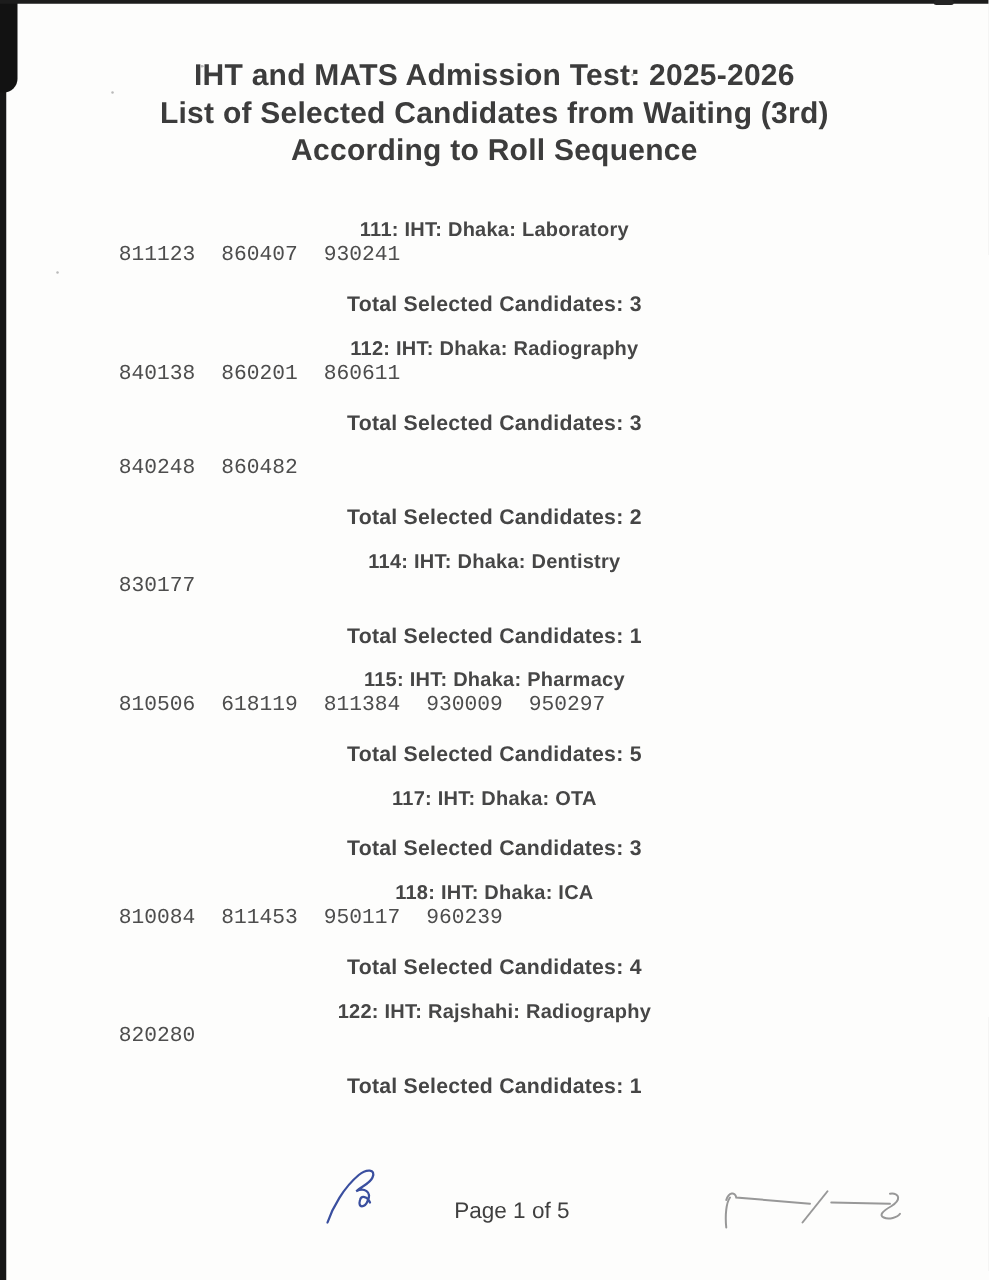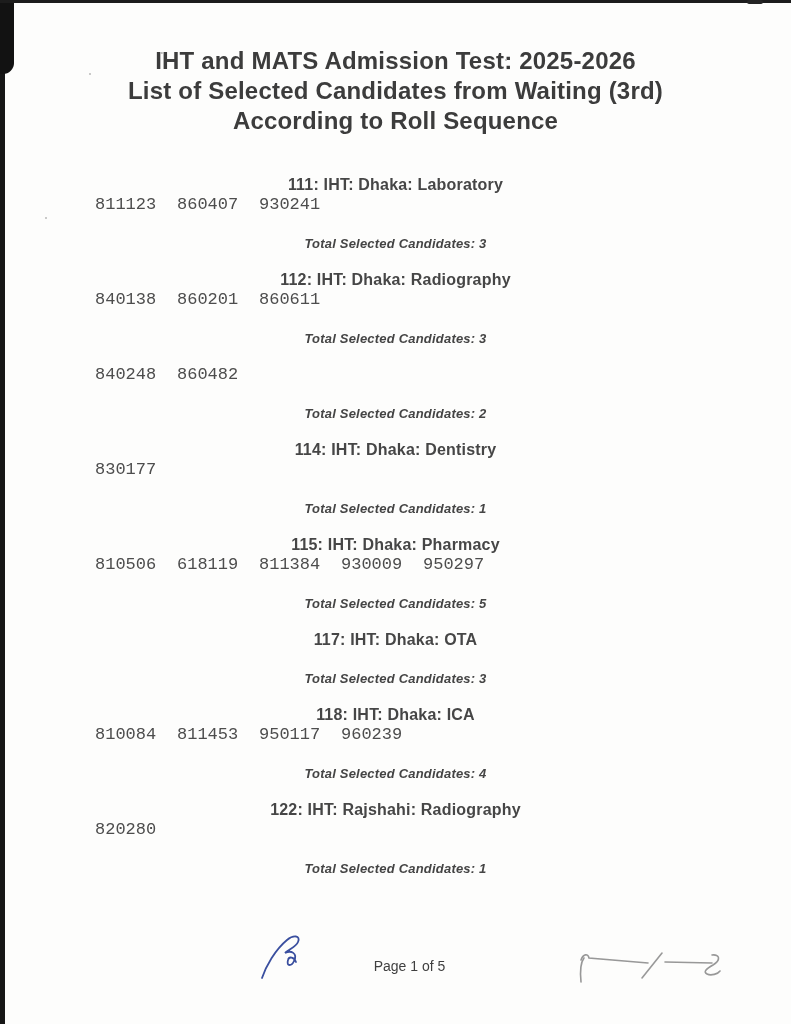"Total Selected Candidates: 3" .total-line { font-size: 13px -> 17px; font-style: italic -> none }
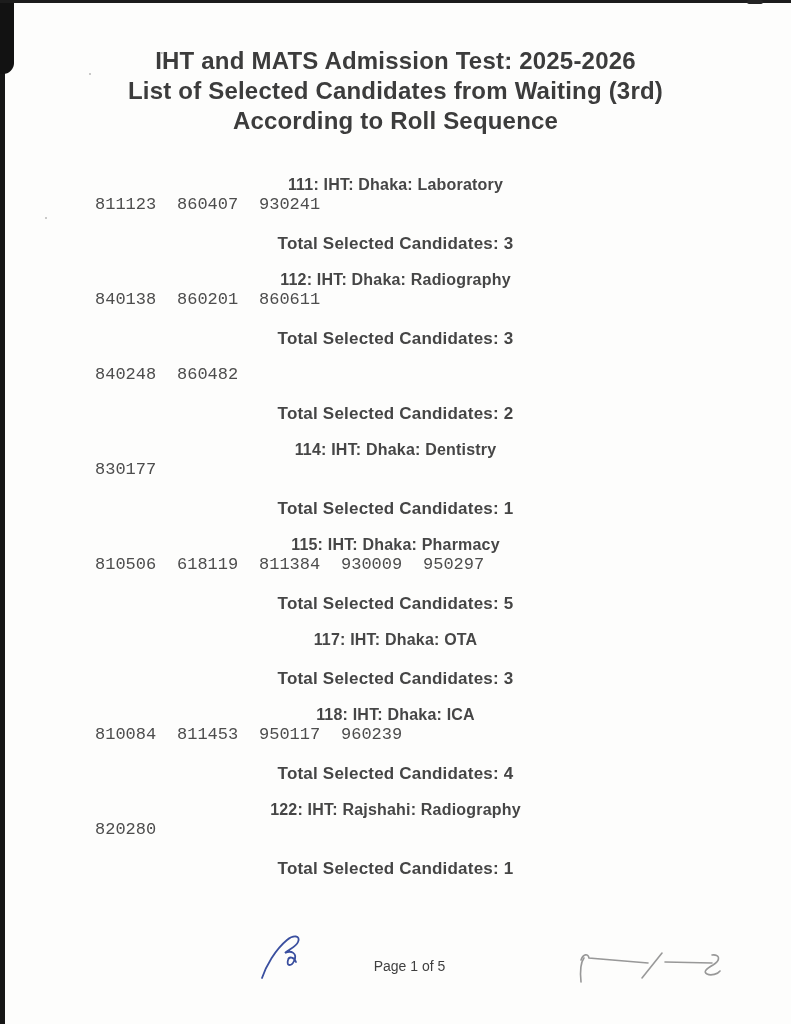"Page 1 of 5" .footer-page { font-size: 14px -> 18px }
